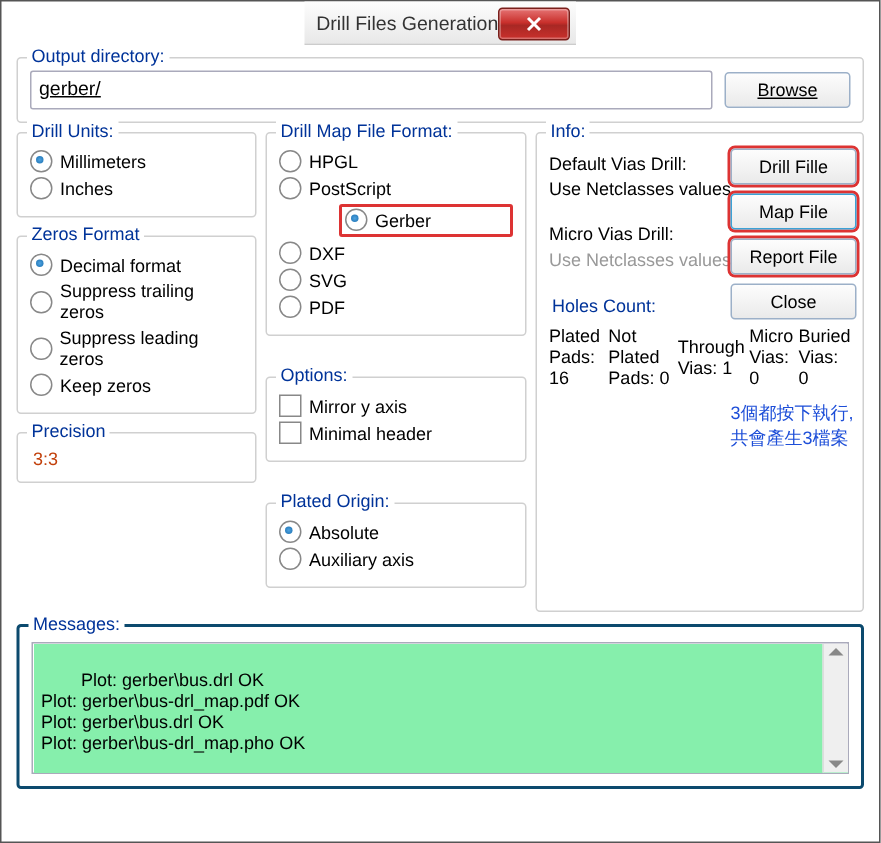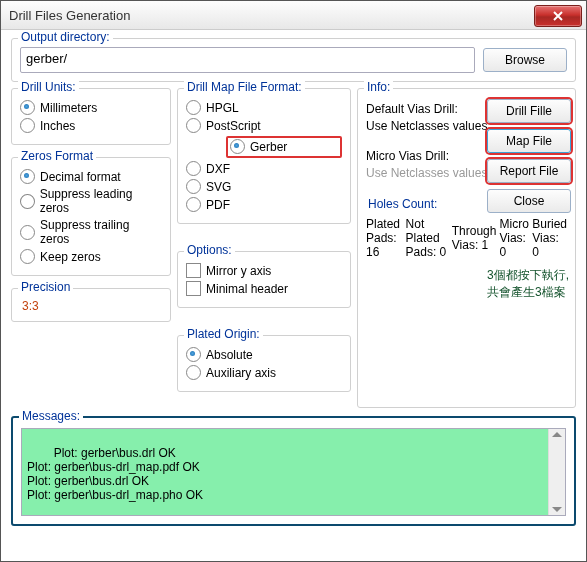"Drill Files Generation" .window { align-items: none -> center }
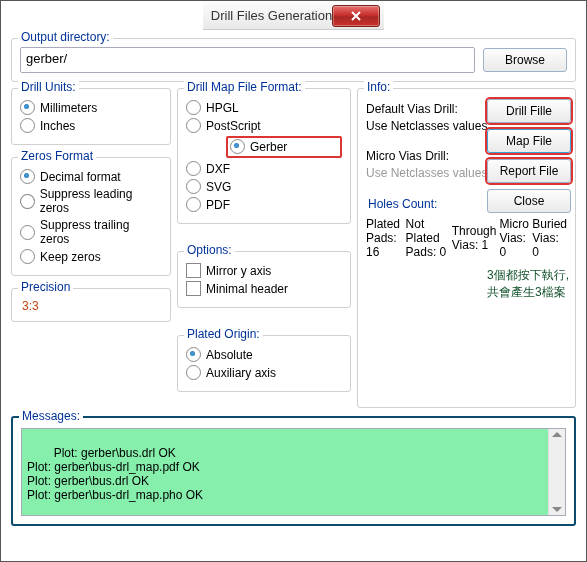"gerber/" .row1 { text-decoration: none -> underline }
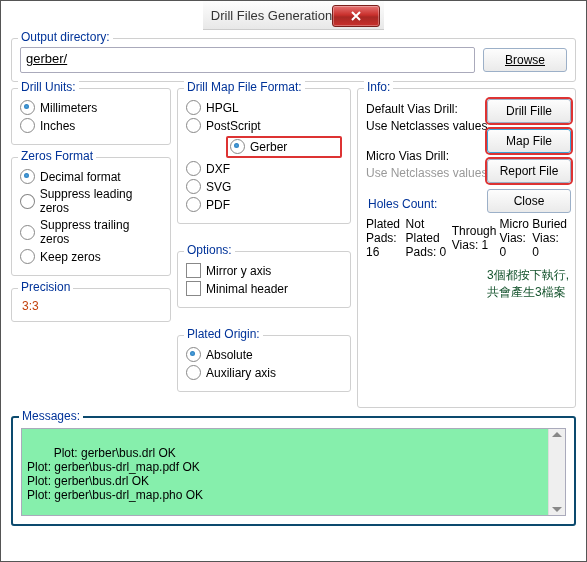"Suppress leading zeros" div.opt { order: before "Suppress trailing zeros" -> after "Suppress trailing zeros" }
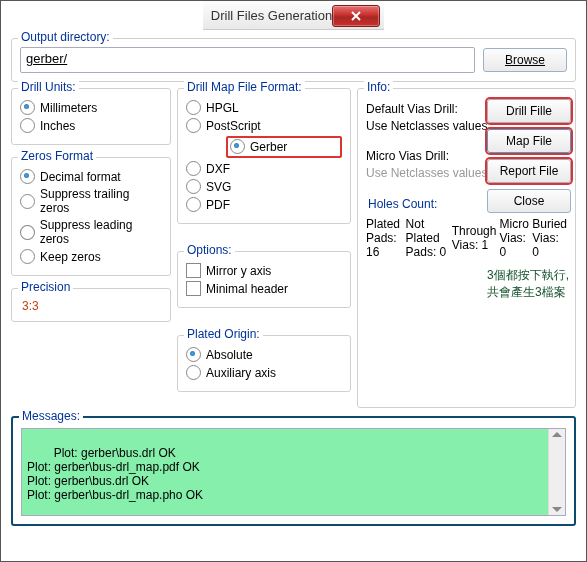"3個都按下執行," .redlabel { color: #14532d -> #1d4ed8 }
